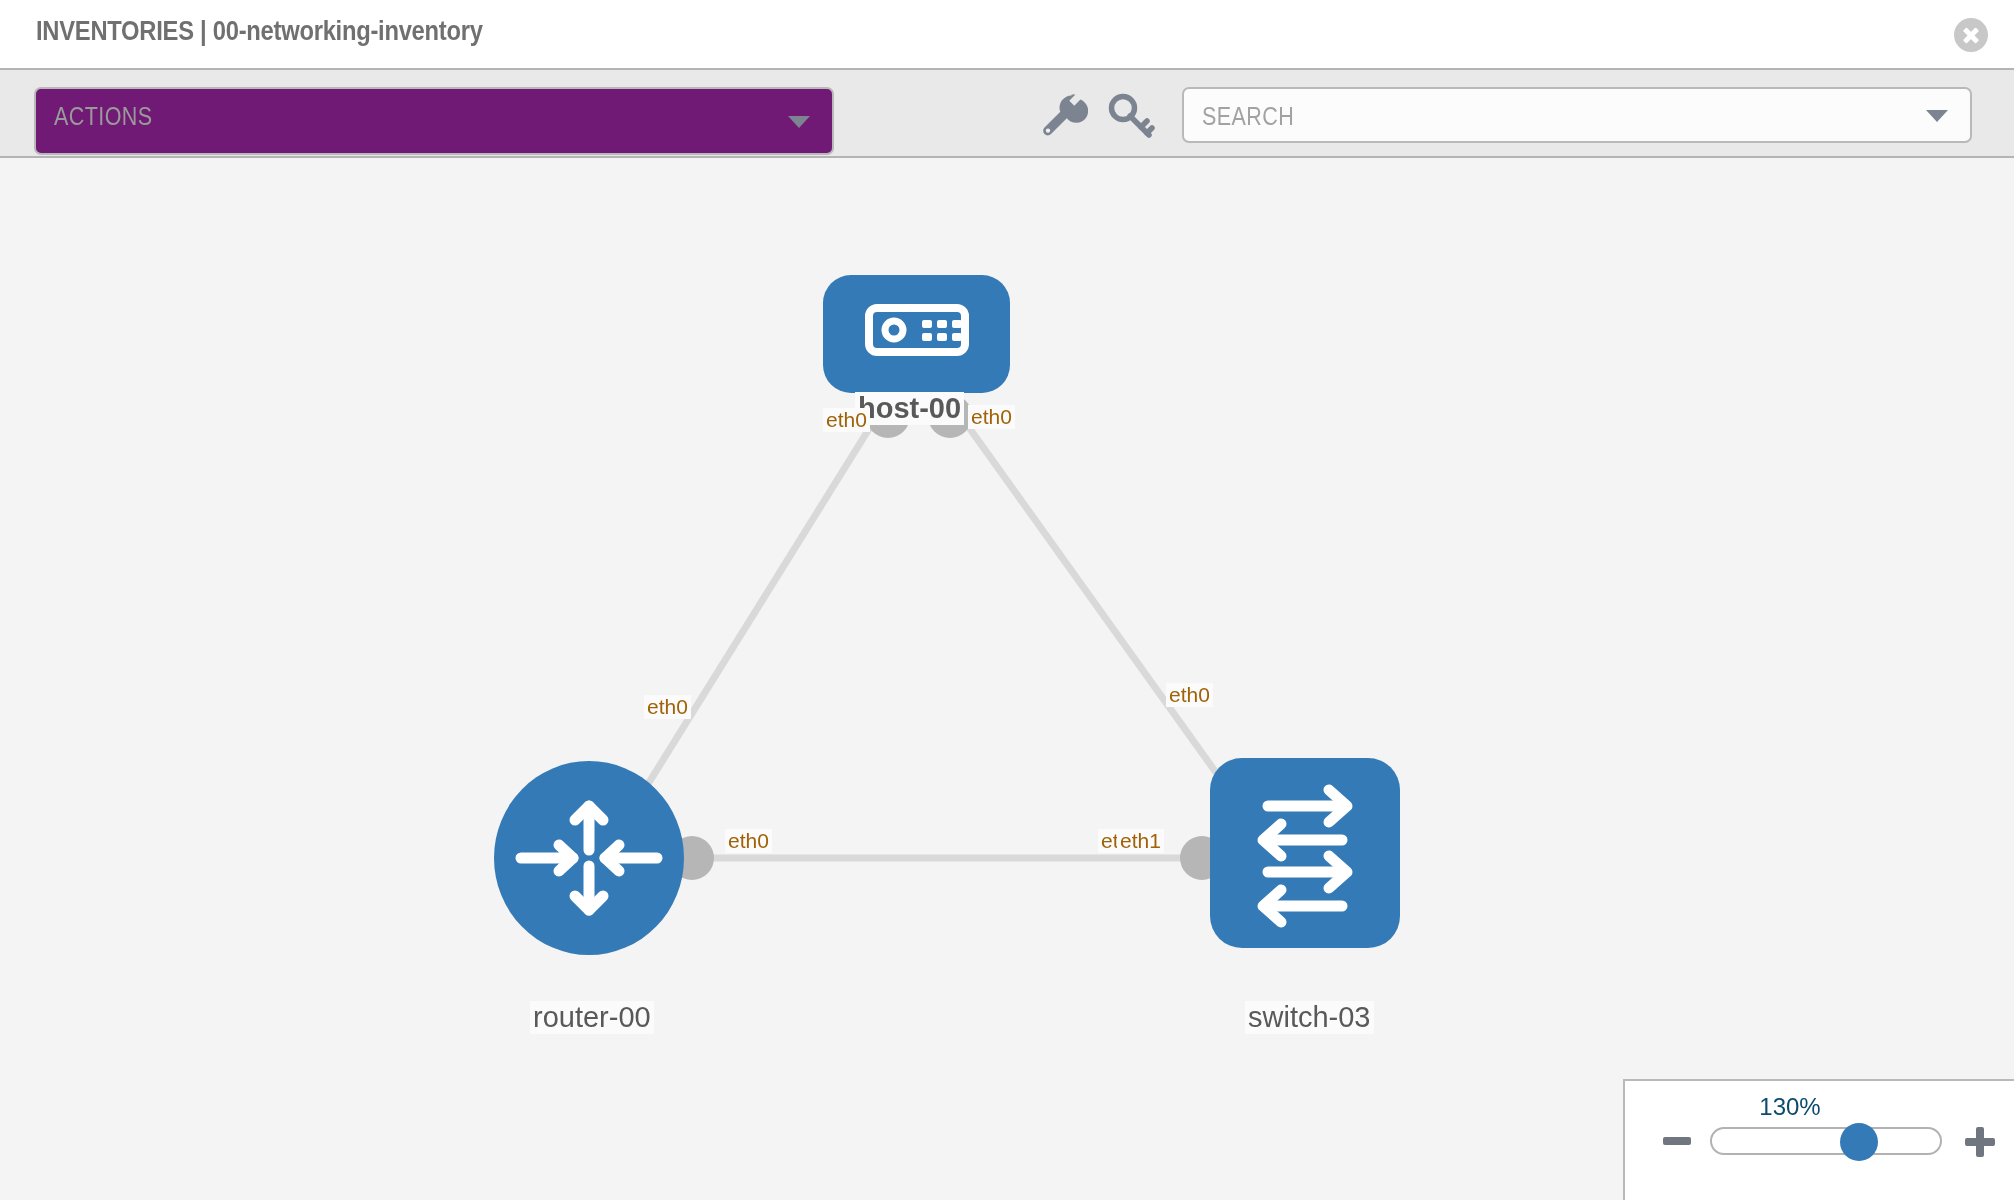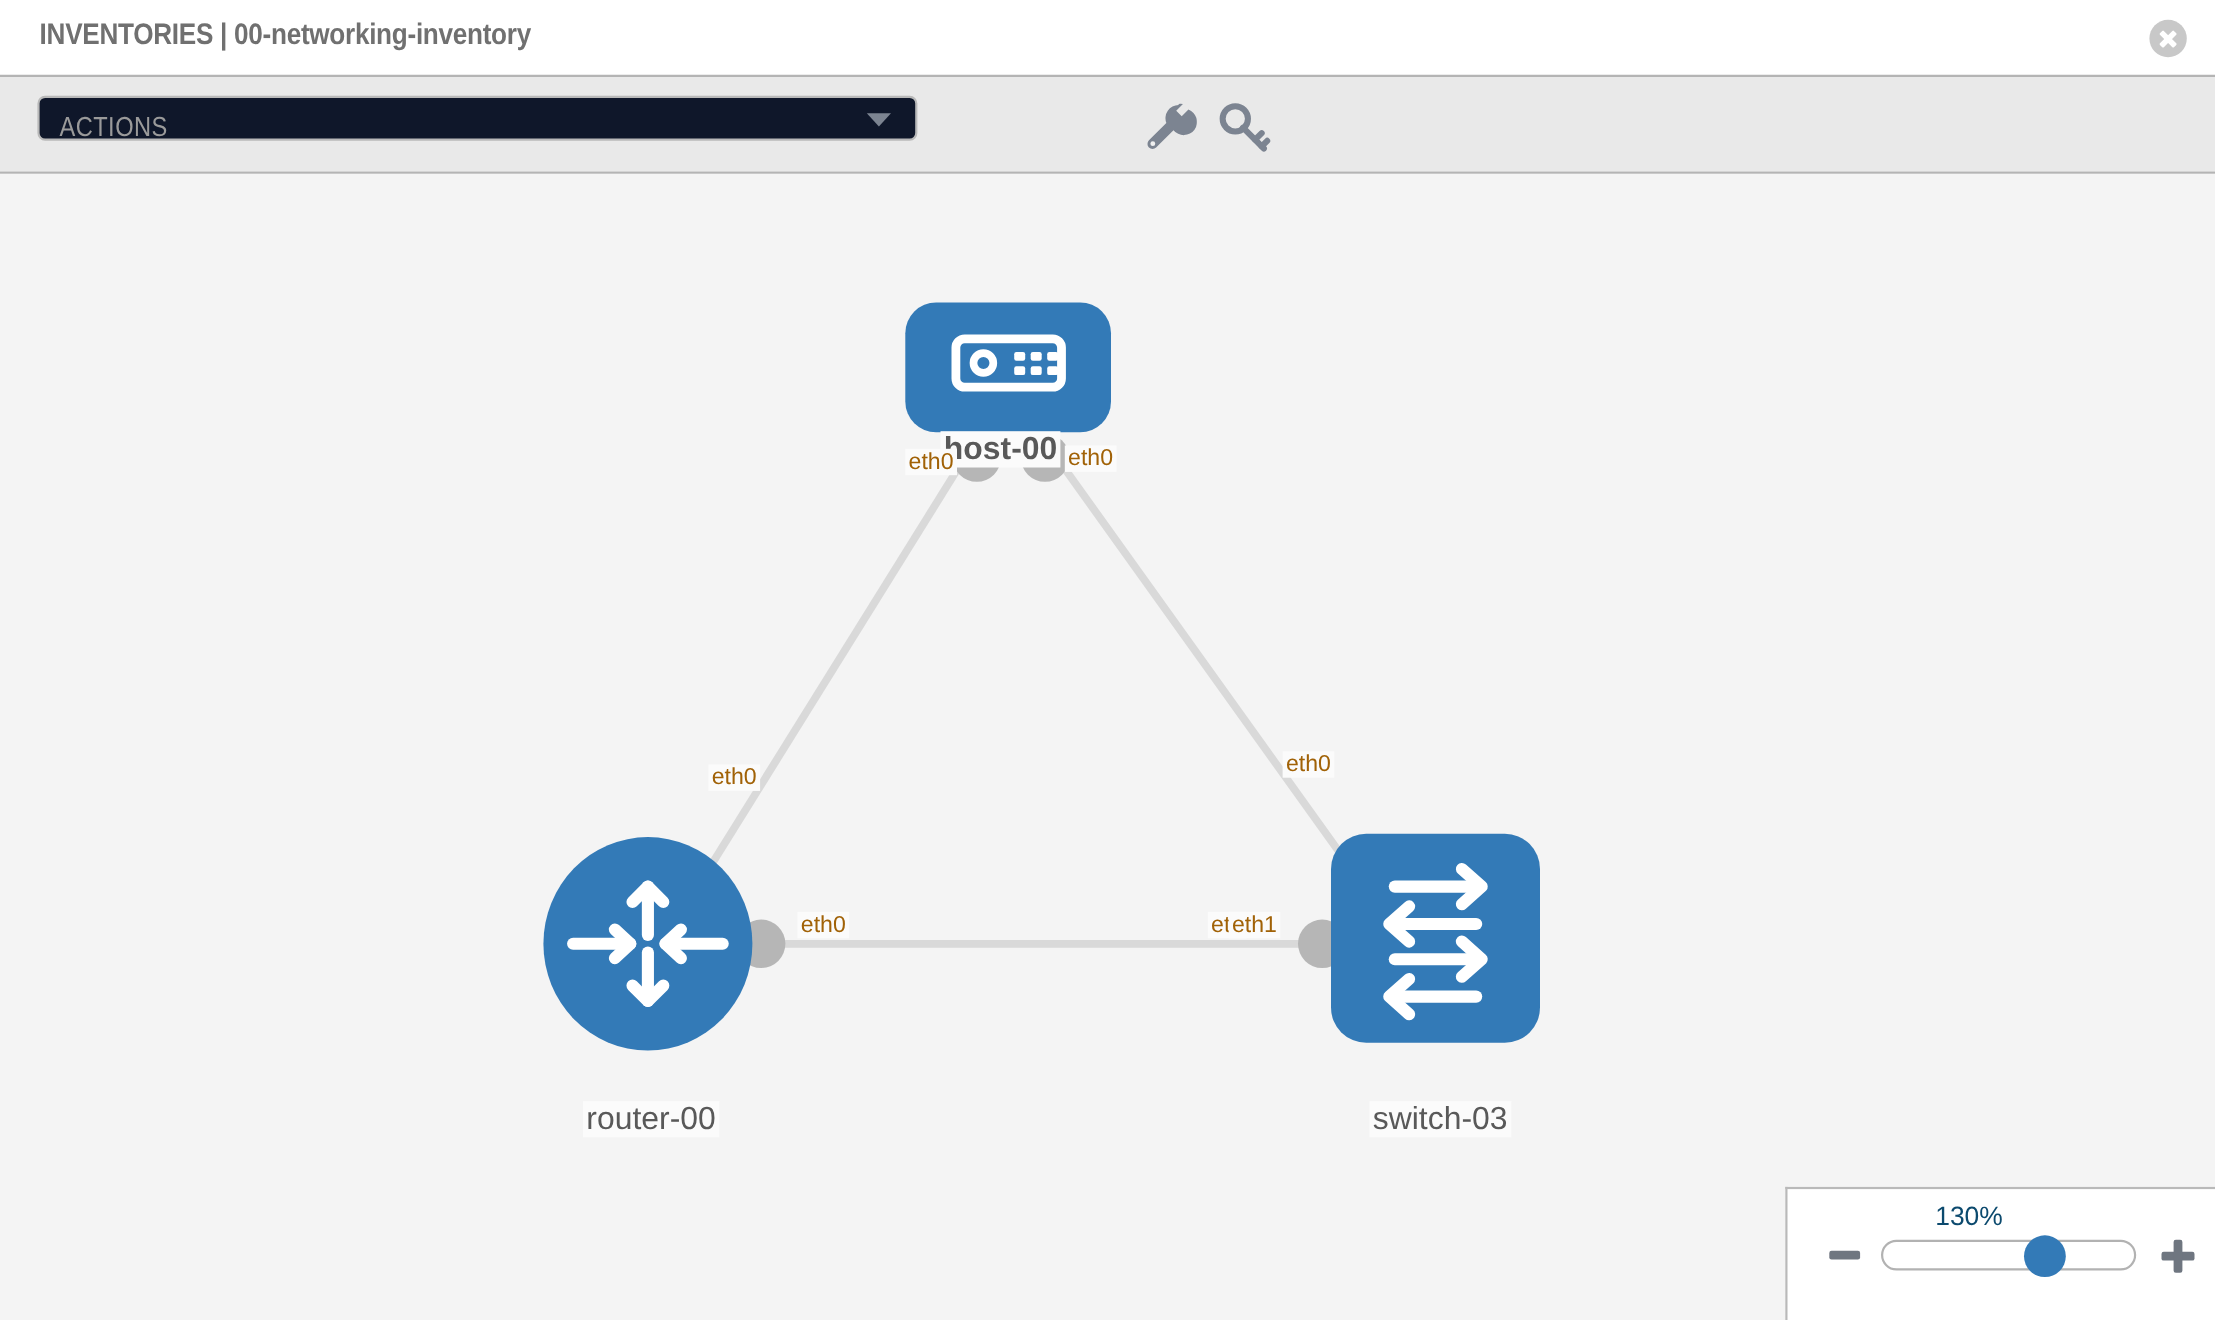"ACTIONS" .actions-select { background: #0f172a -> #701a75; height: 41px -> 68px }
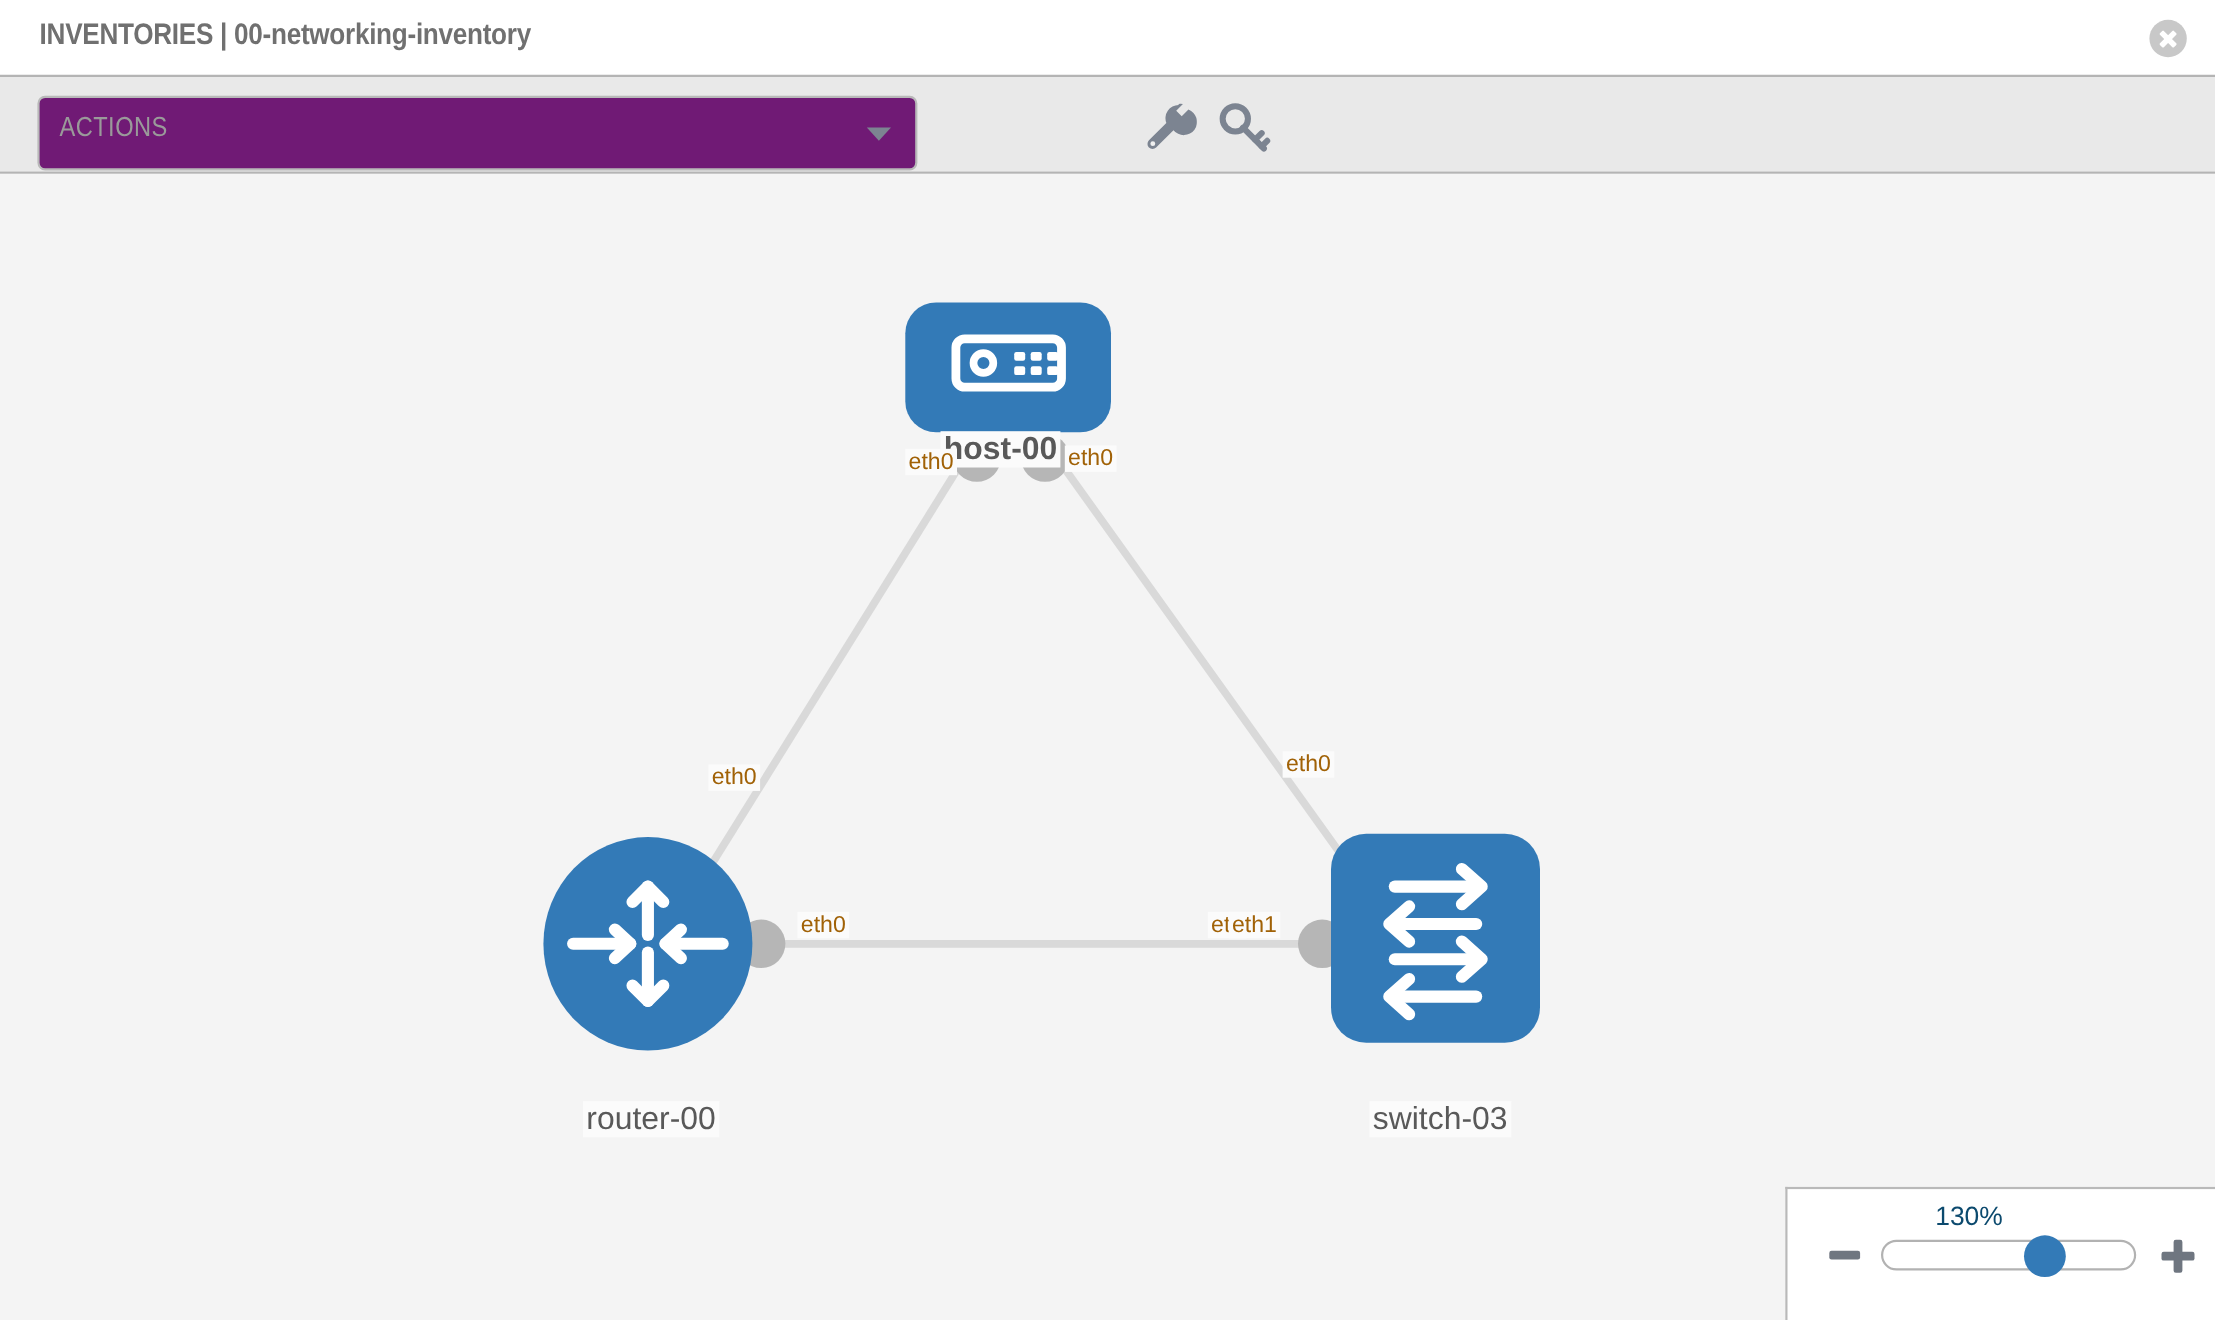"SEARCH" div.search-select { html: none -> <div> <div>SEARCH</div> <div></div> </div> }
